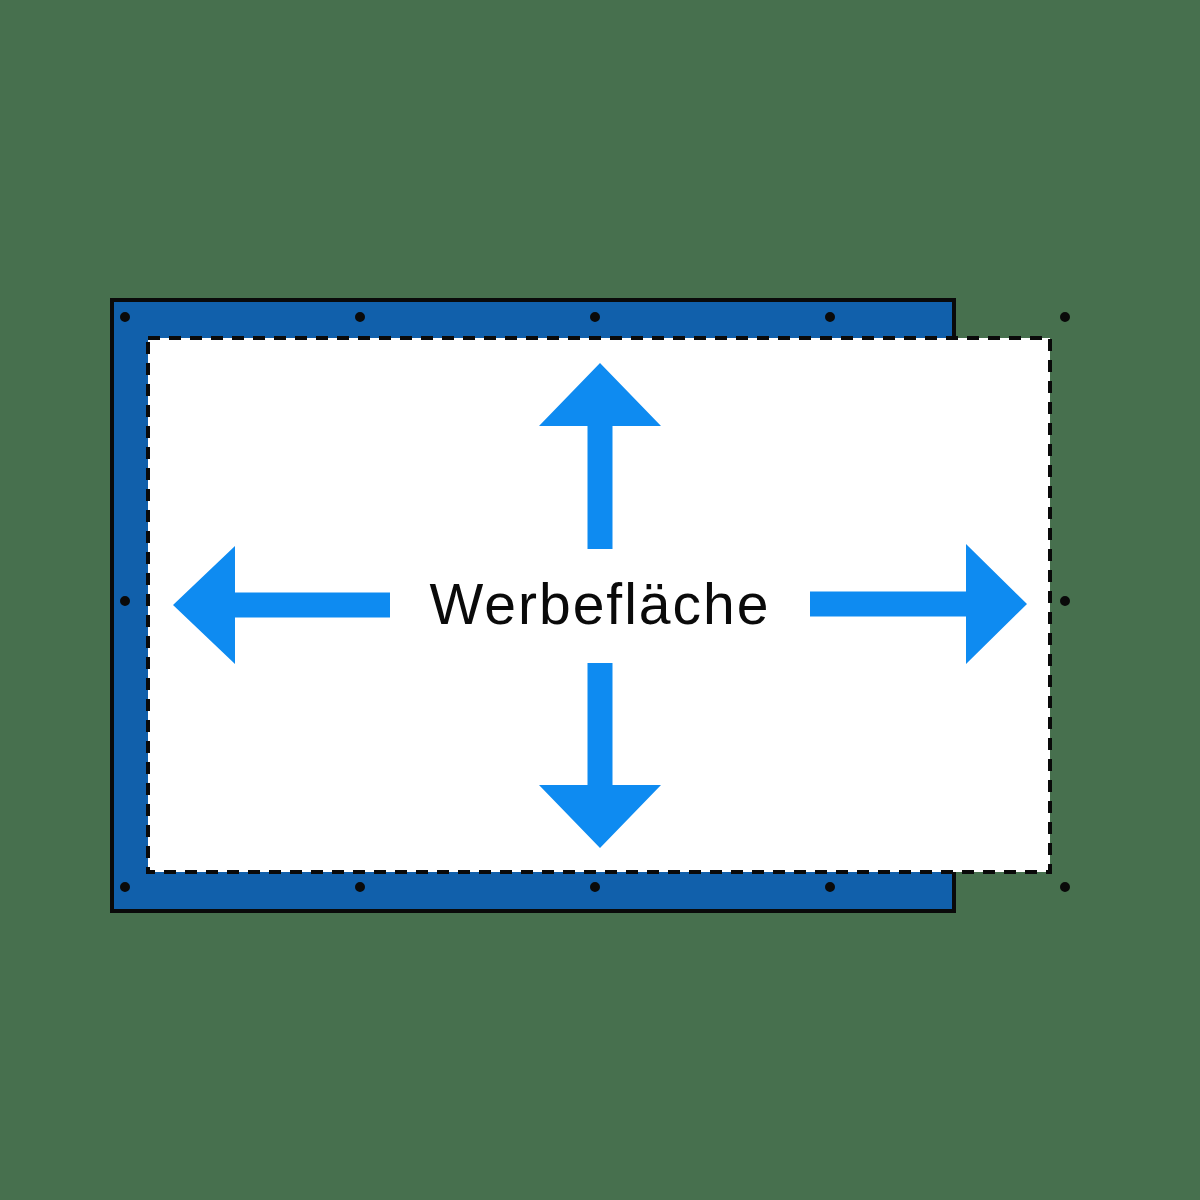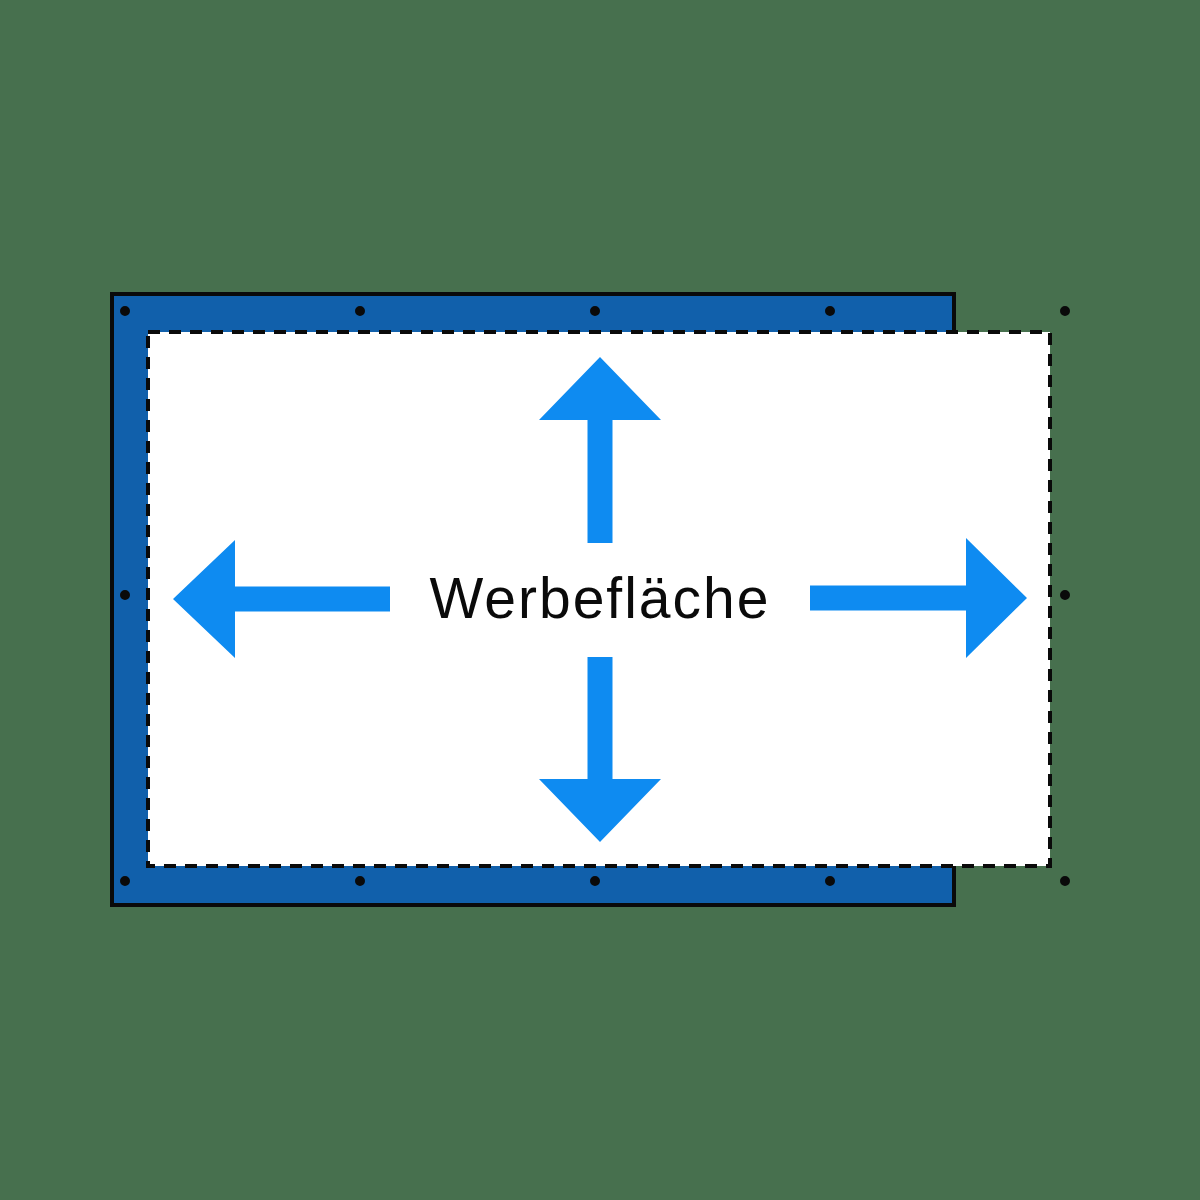"Werbefläche" .banner { top: 292px -> 298px }
